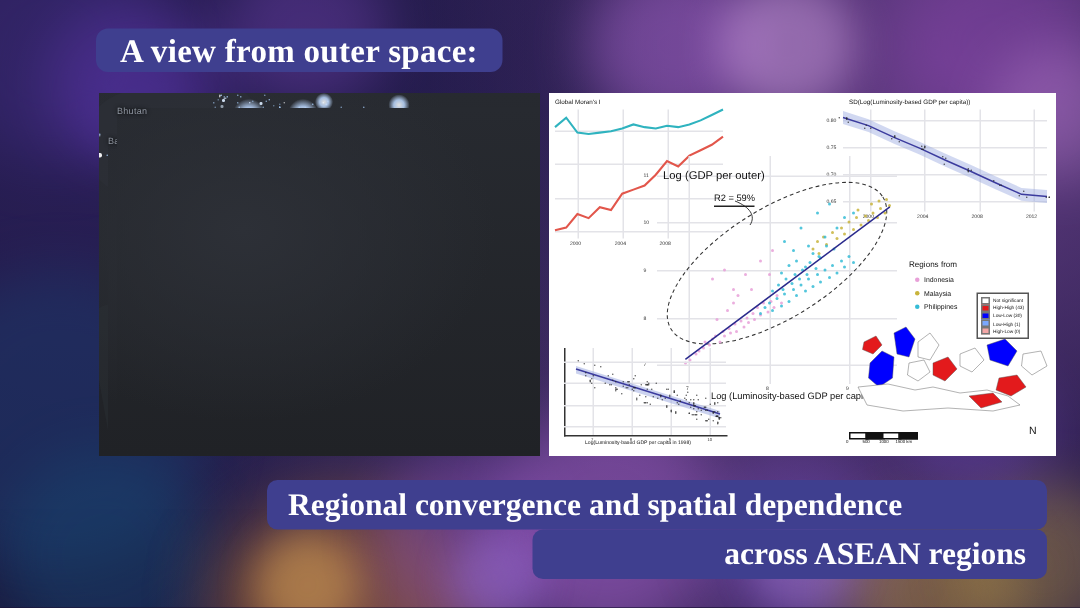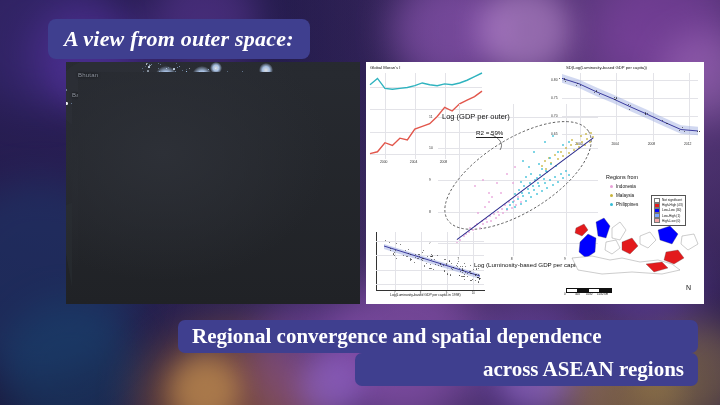"A view from outer space:" #title-top { font-style: italic -> none; height: 40px -> 29px; left: 48px -> 64px }
